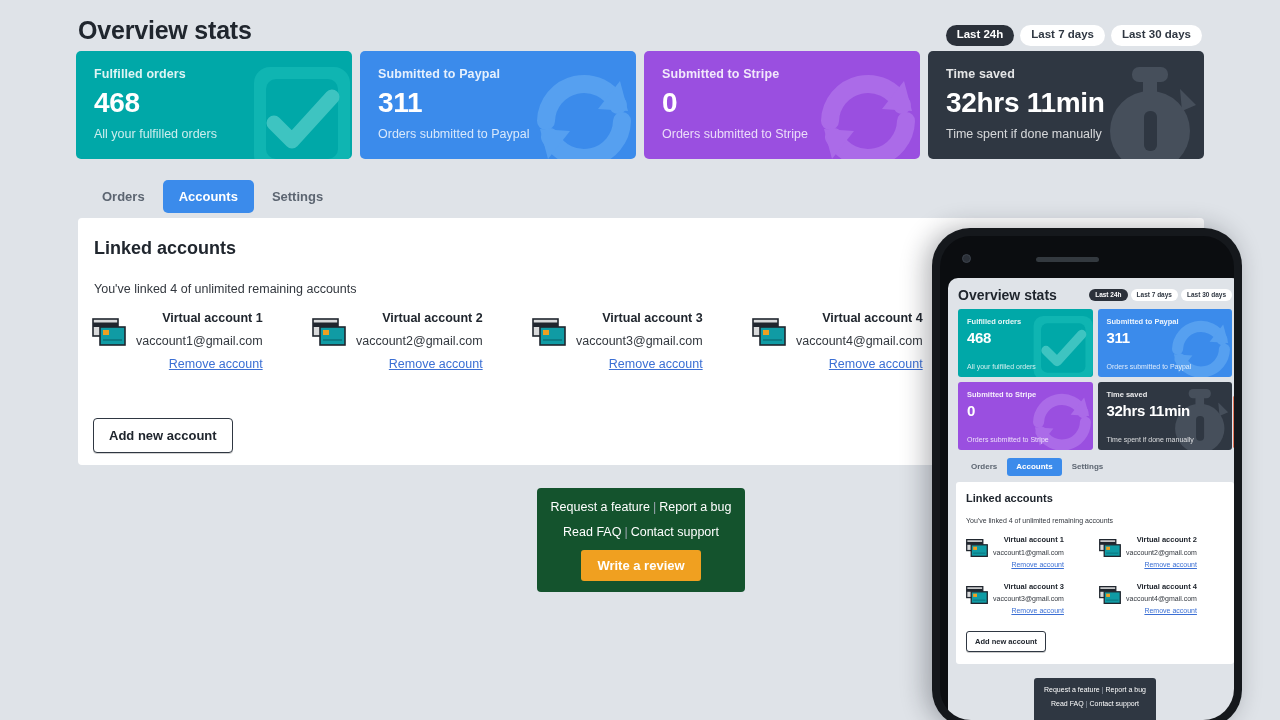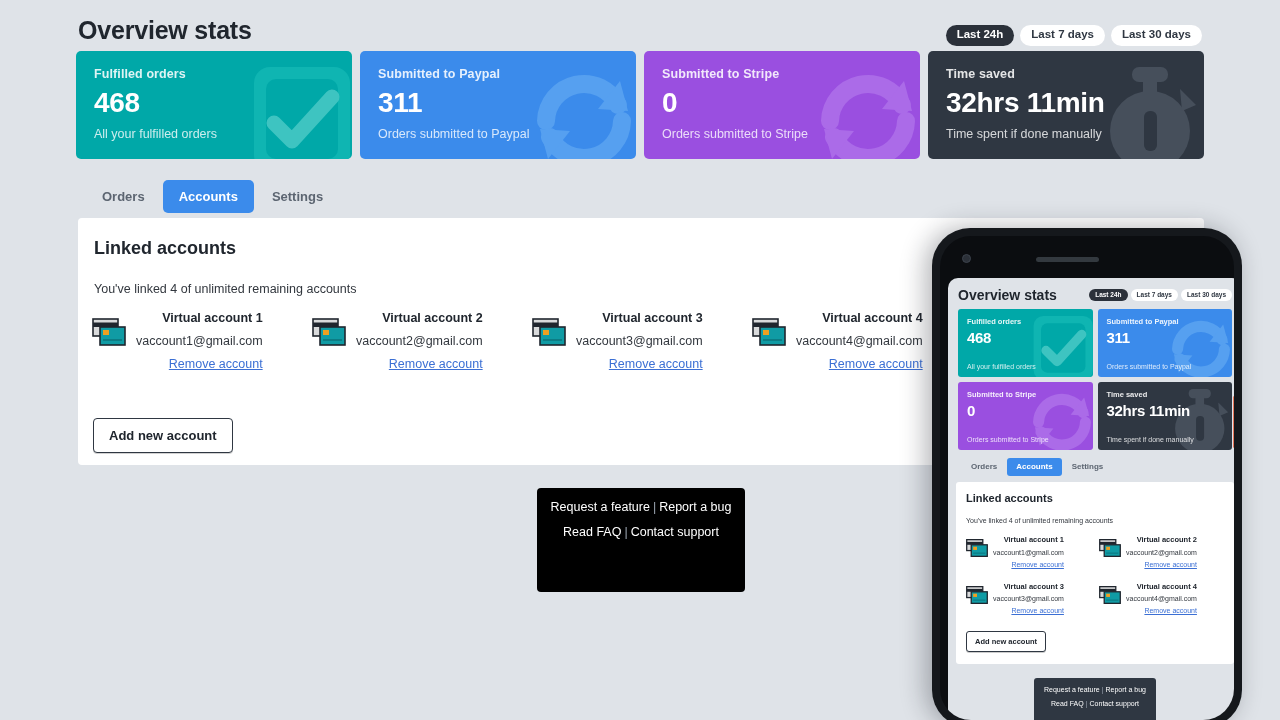"Request a feature | Report" .footer-box { background: #000000 -> #14532d }
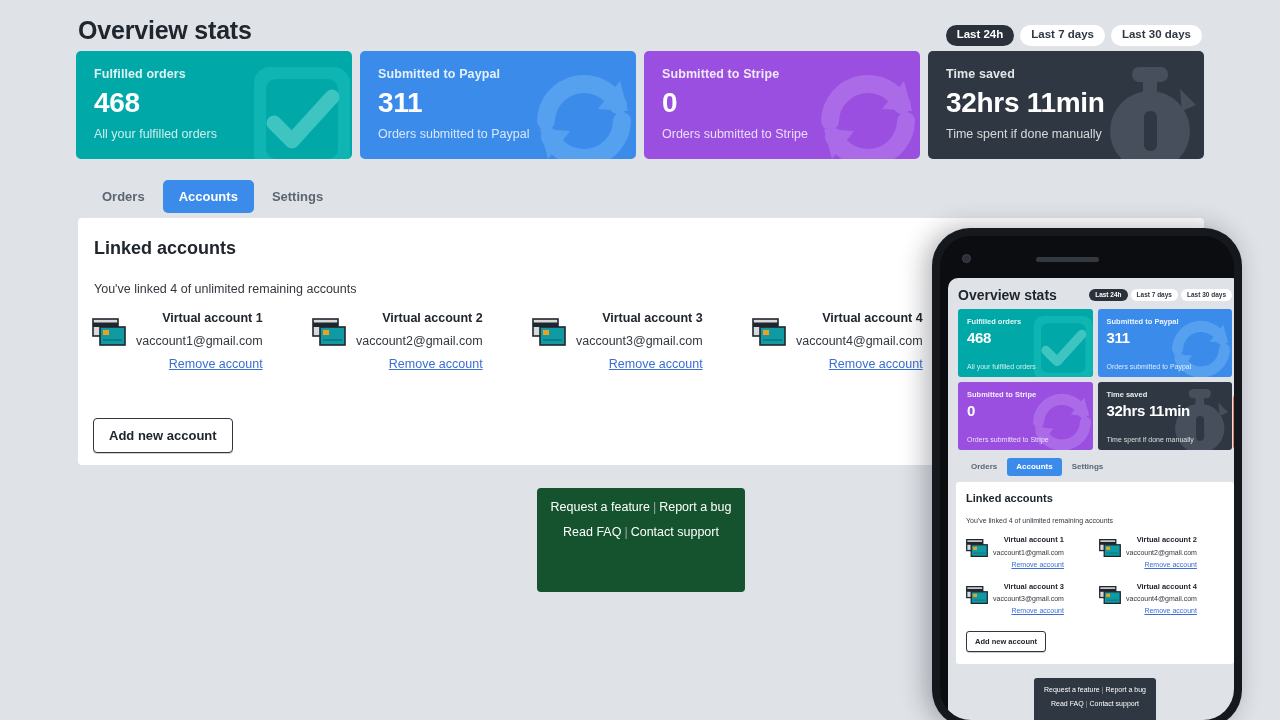"Write a review" button.review-btn { html: none -> <button>Write a review</button> }
